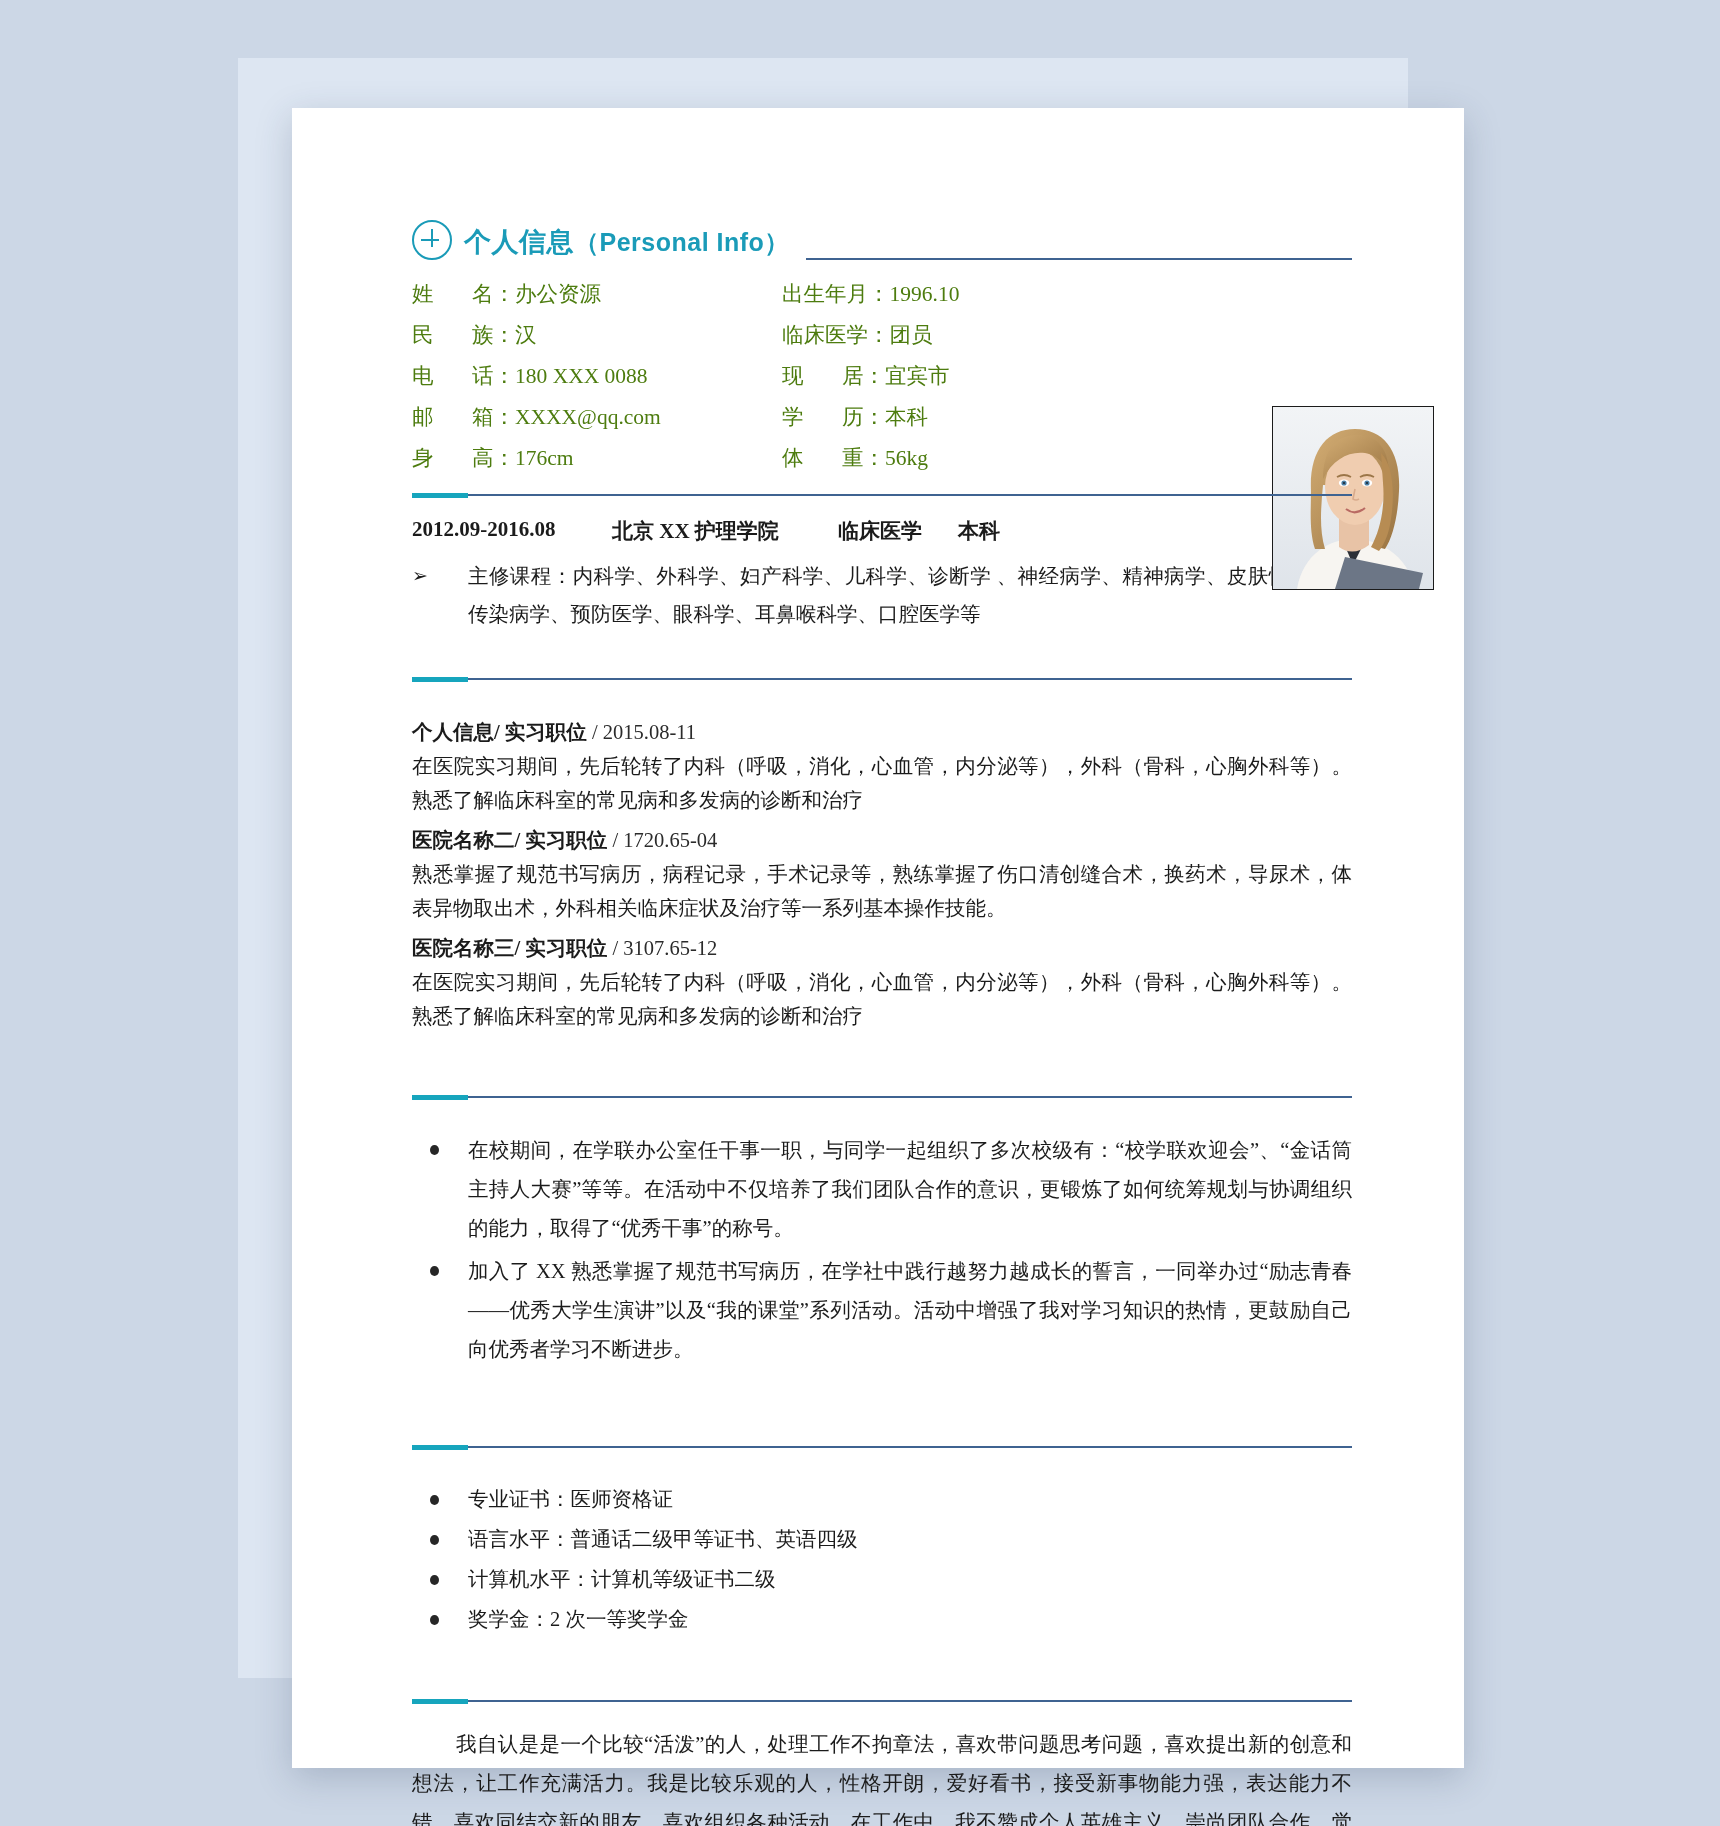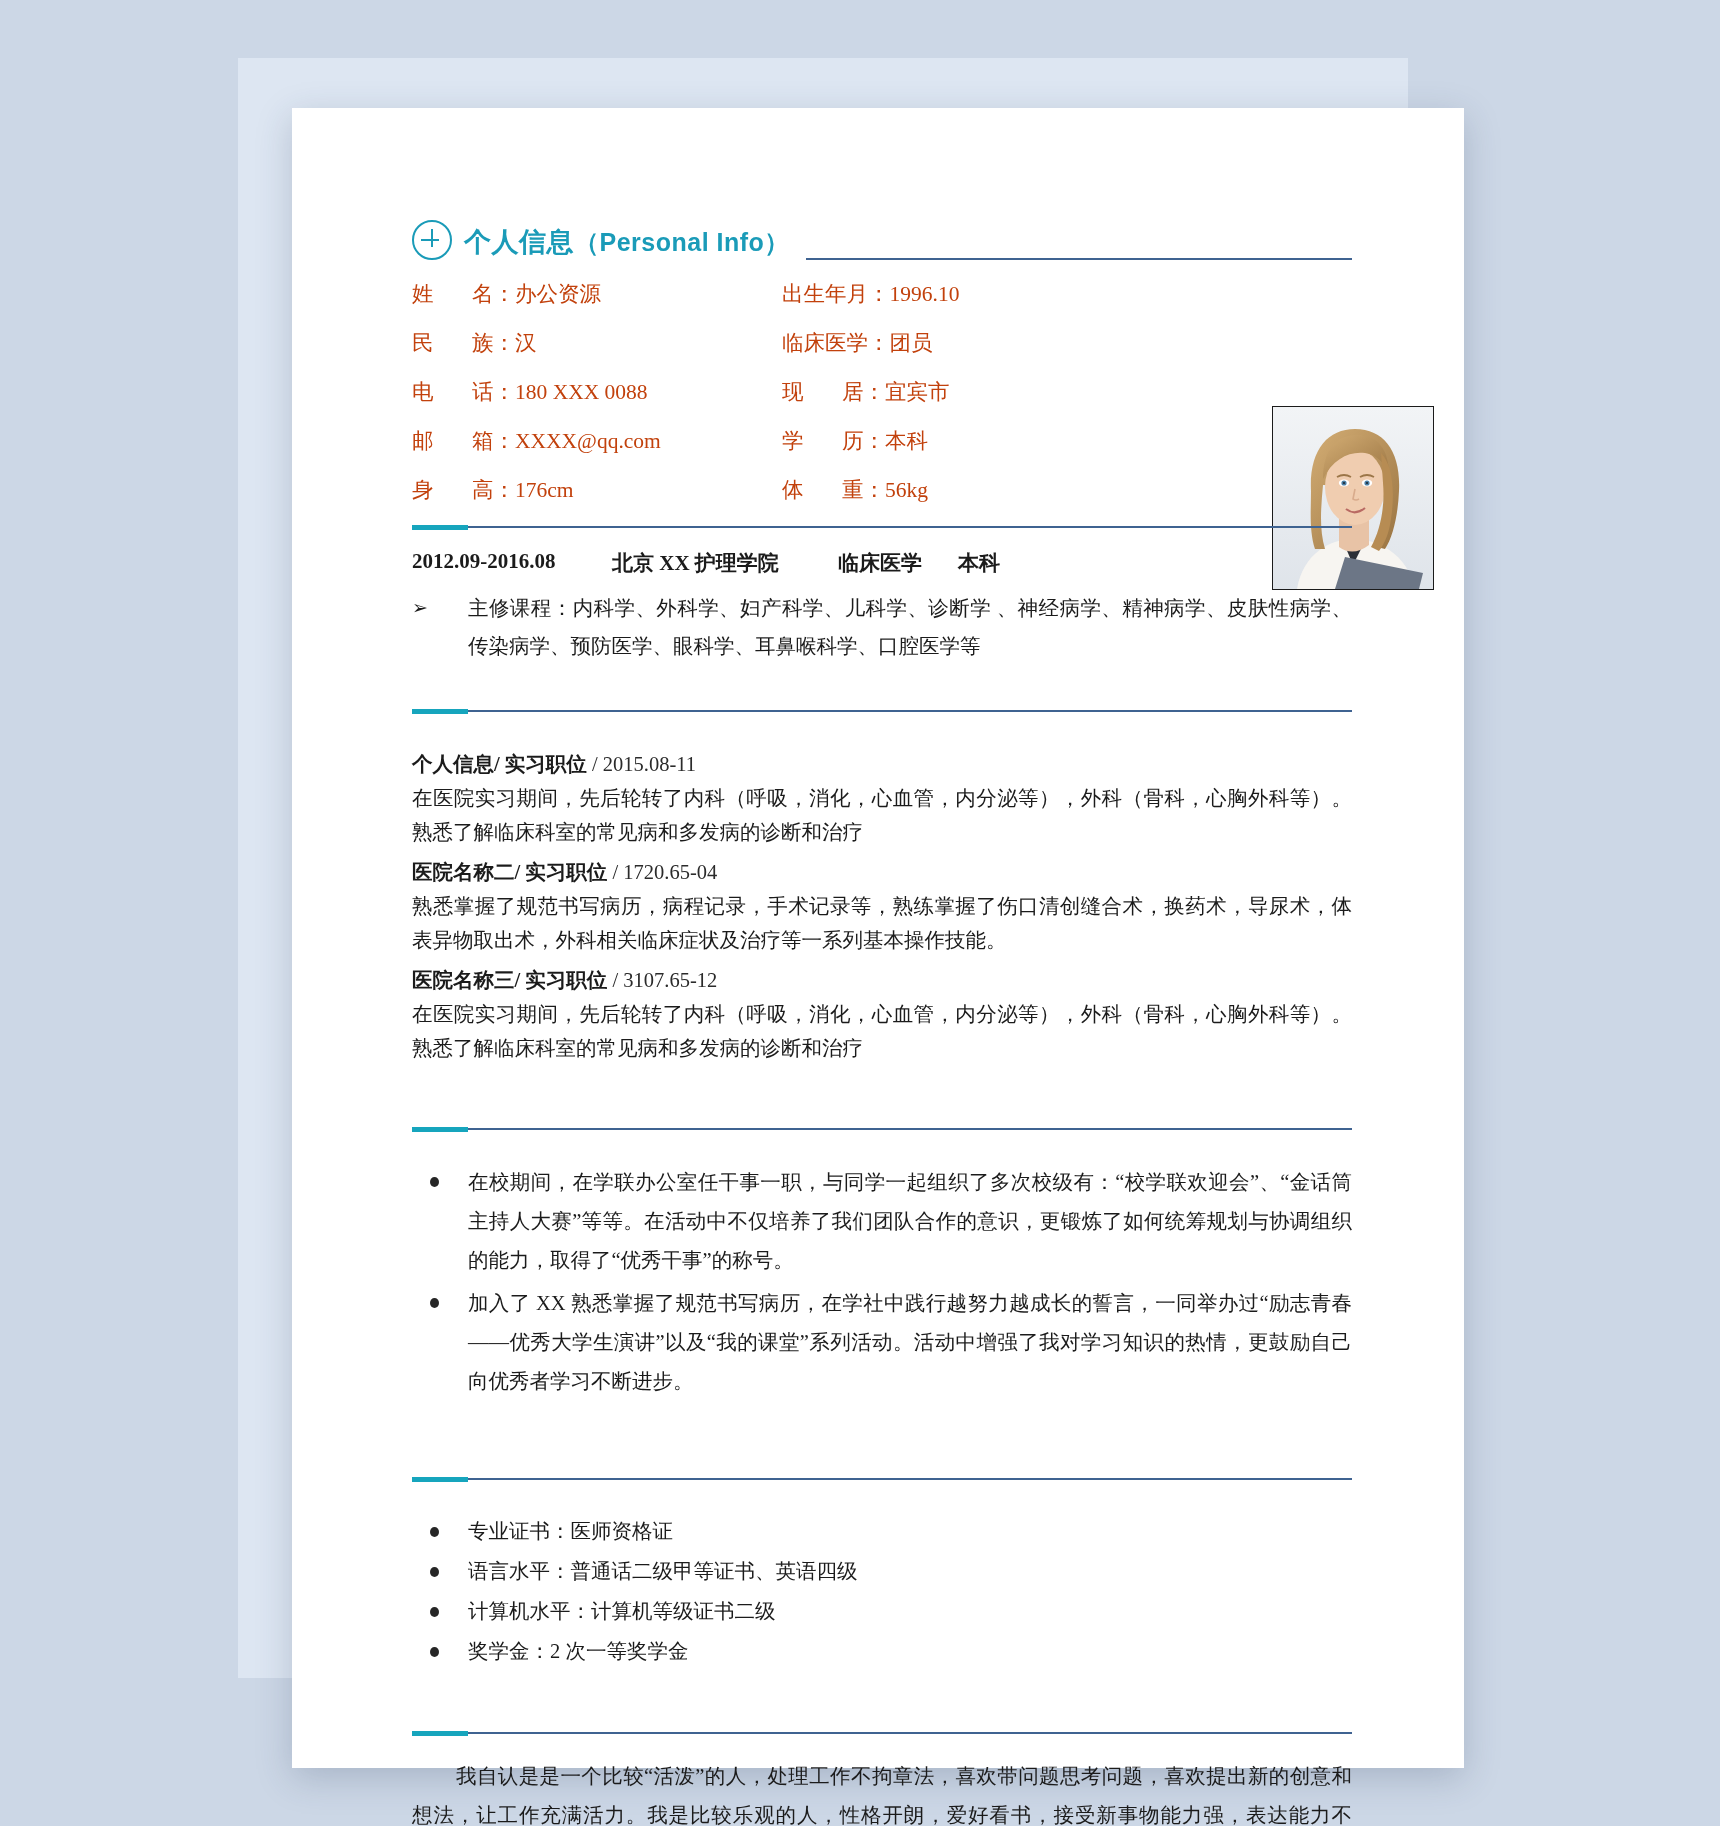"姓 名：办公资源" .info-grid { color: #c2410c -> #4d7c0f; row-gap: 12px -> 4px }
